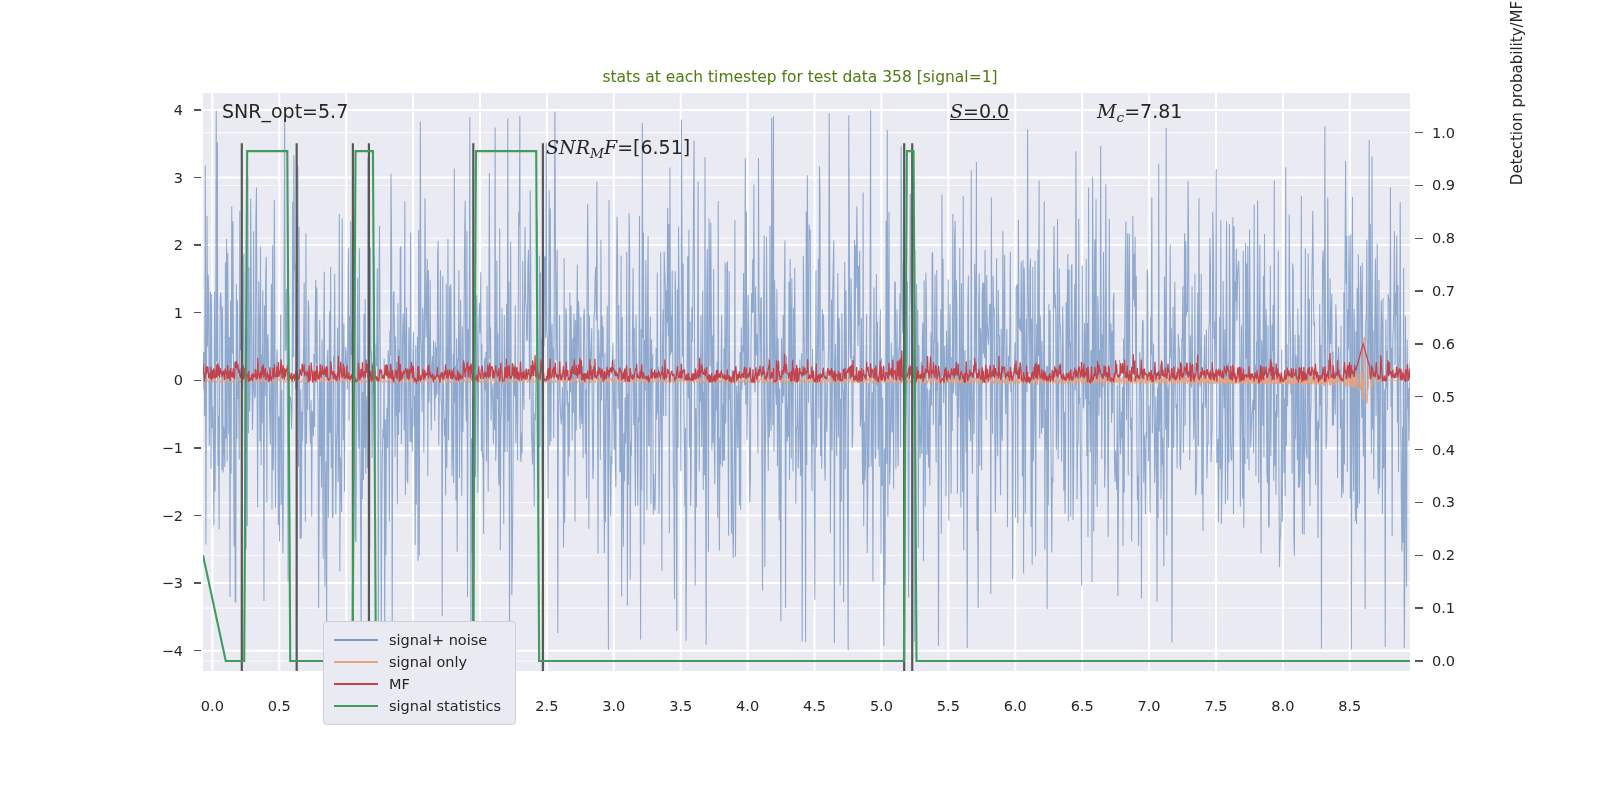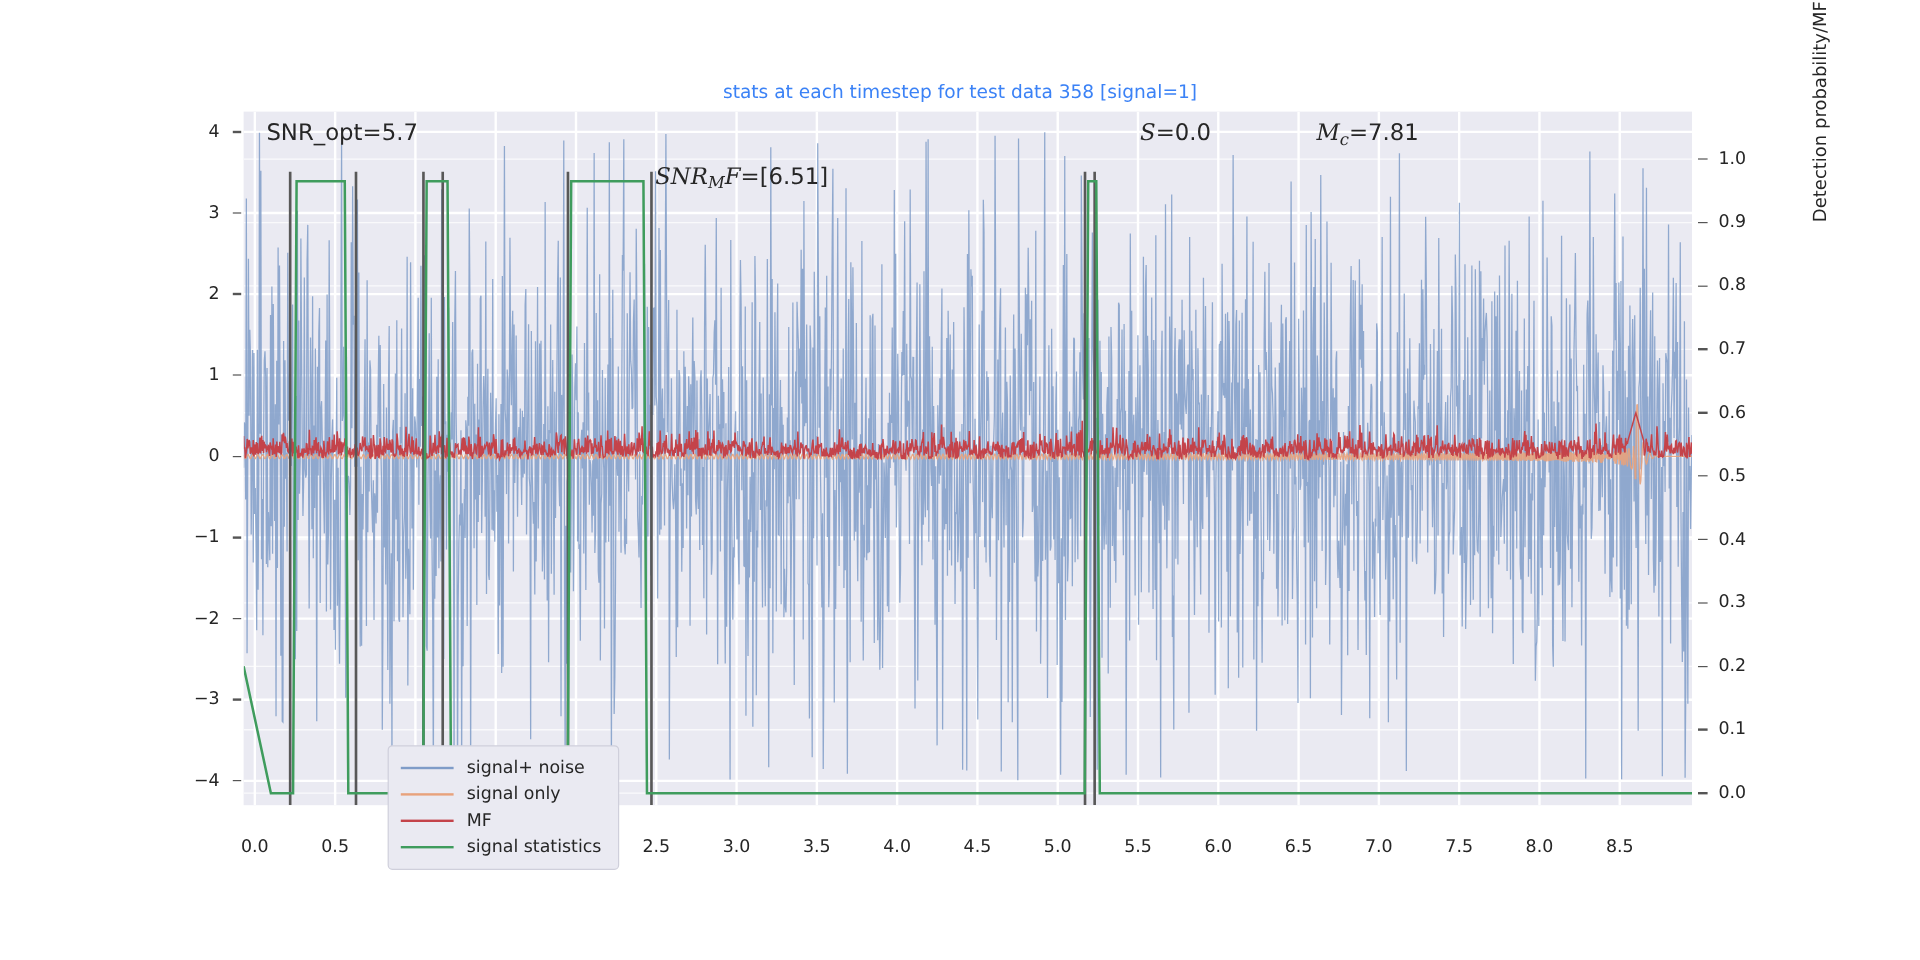"stats at each timestep for" #title { color: #3b82f6 -> #4d7c0f }
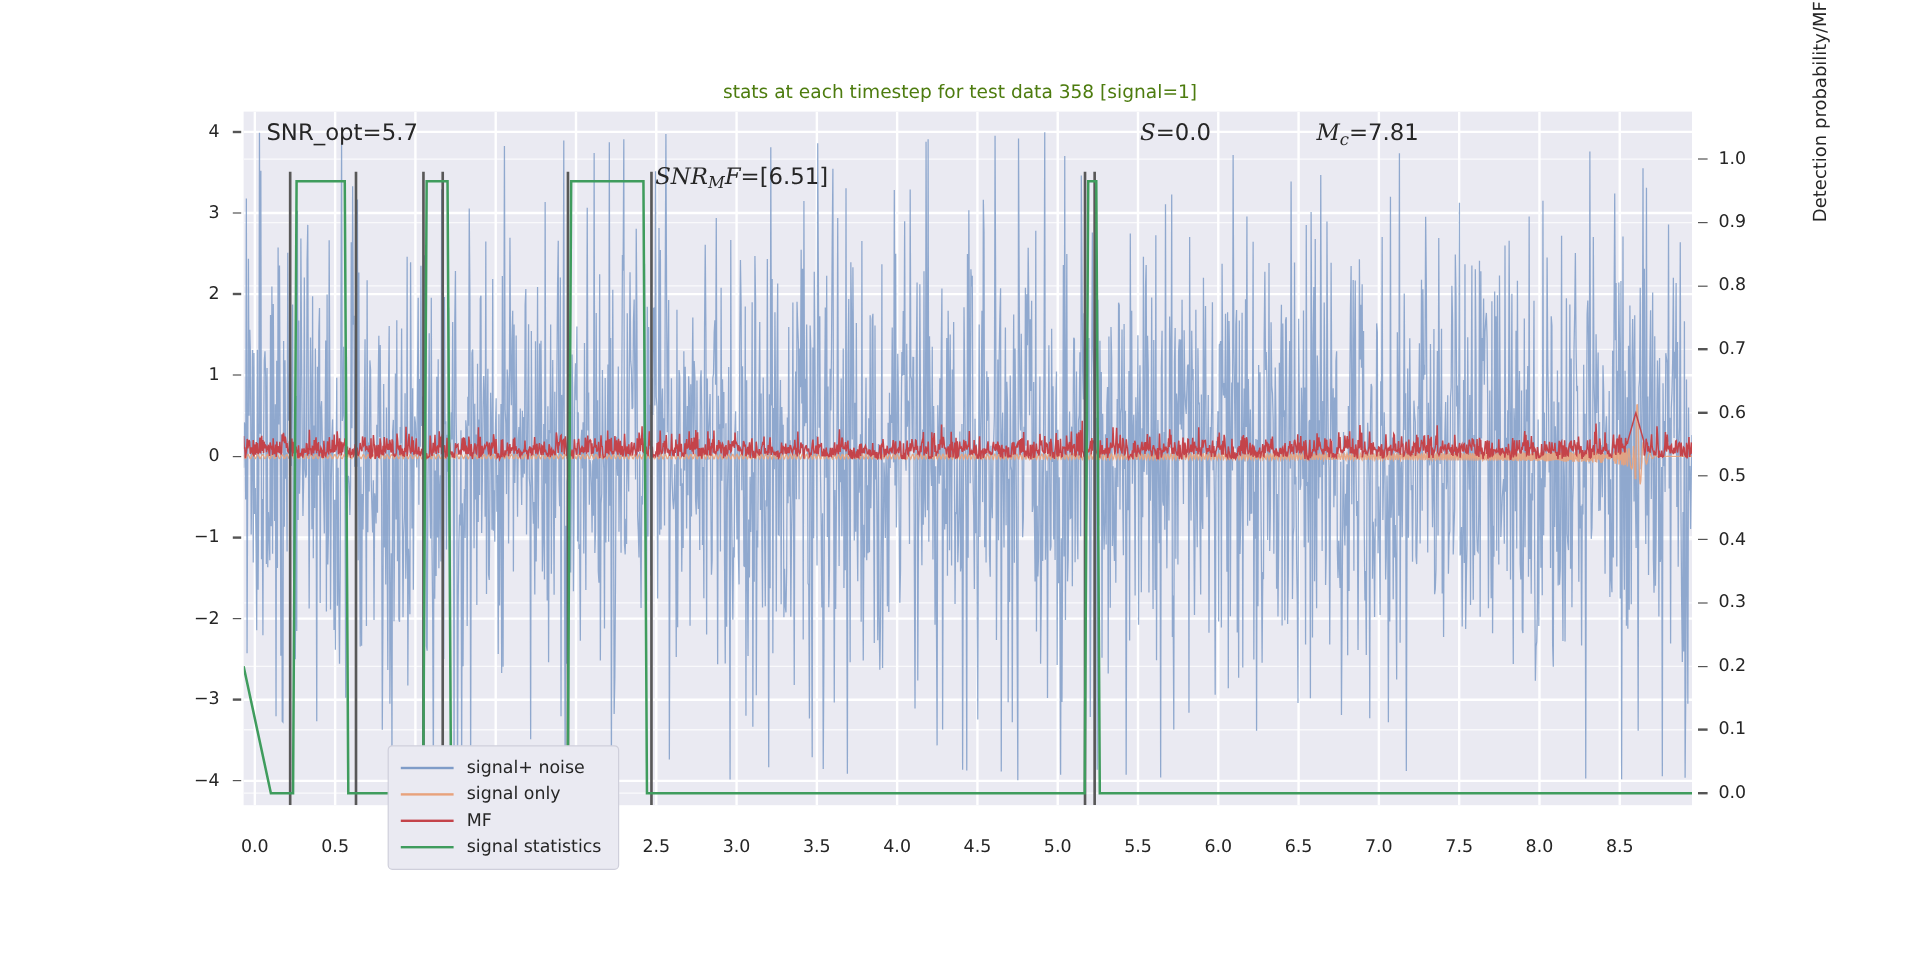"S=0.0" div.annot { text-decoration: none -> underline }
